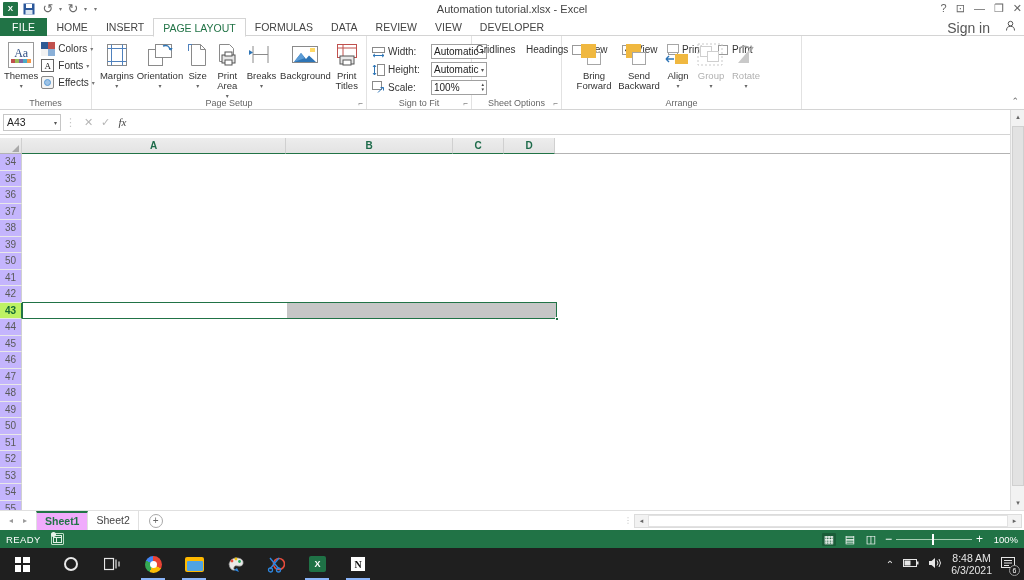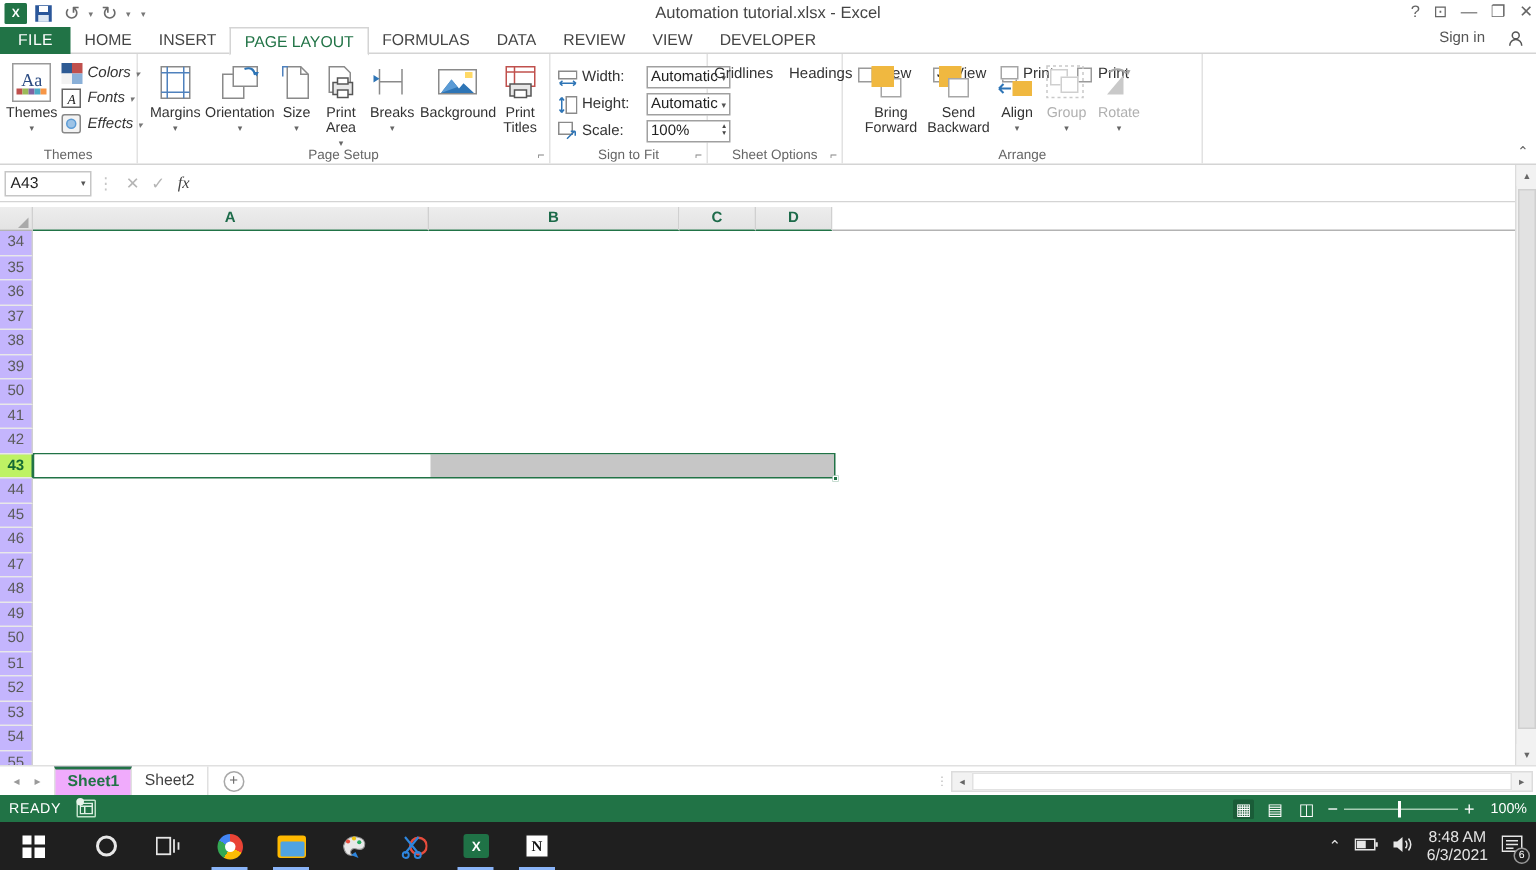"Sign in" .signin { font-size: 10px -> 14px }
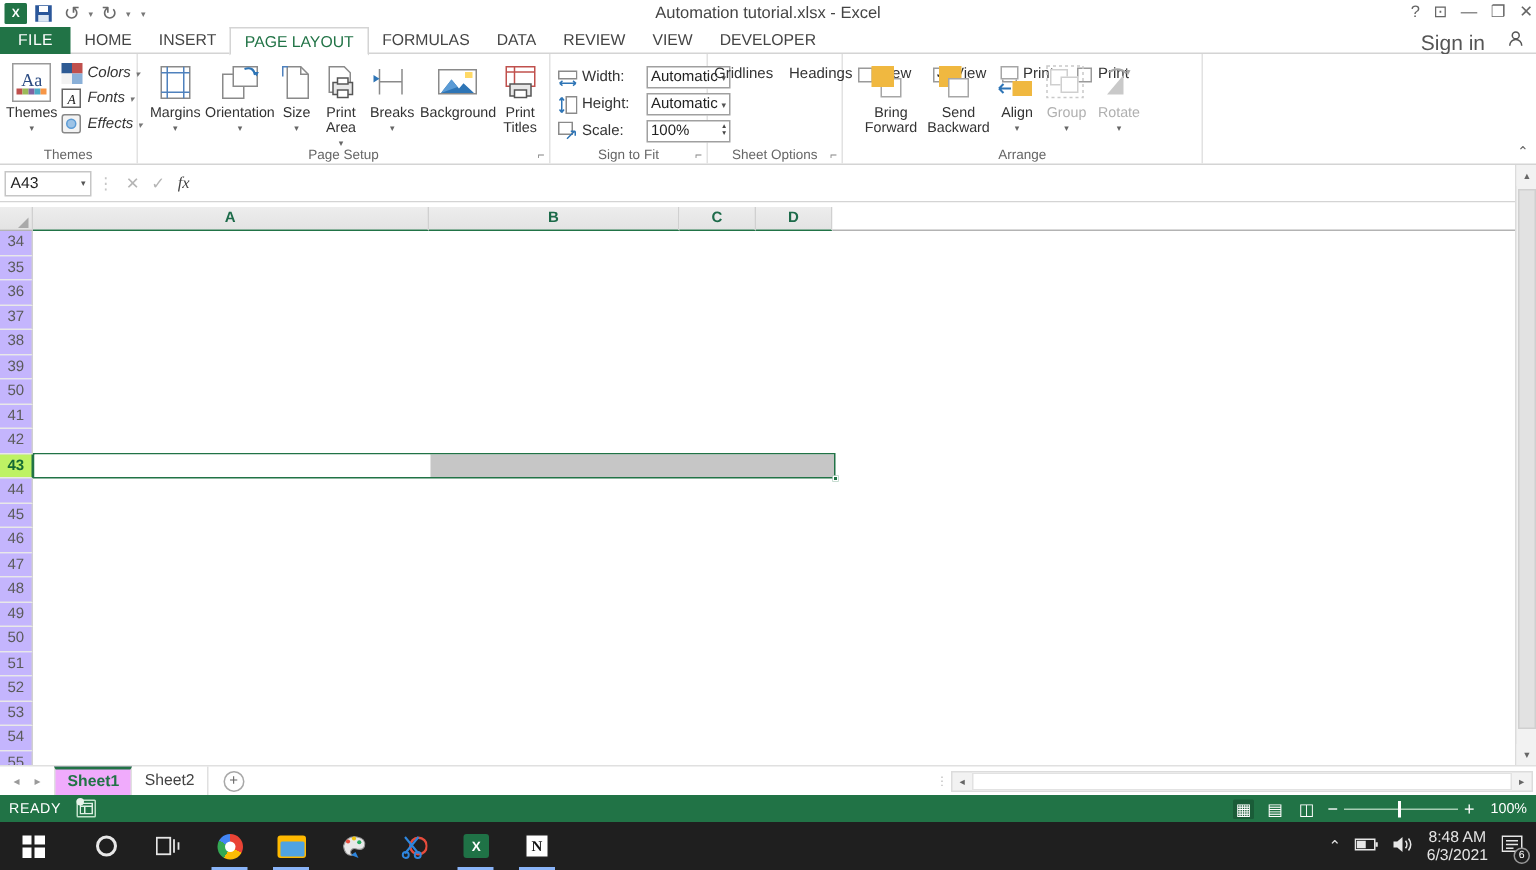"Colors" .smallbtn { font-style: italic -> none }
